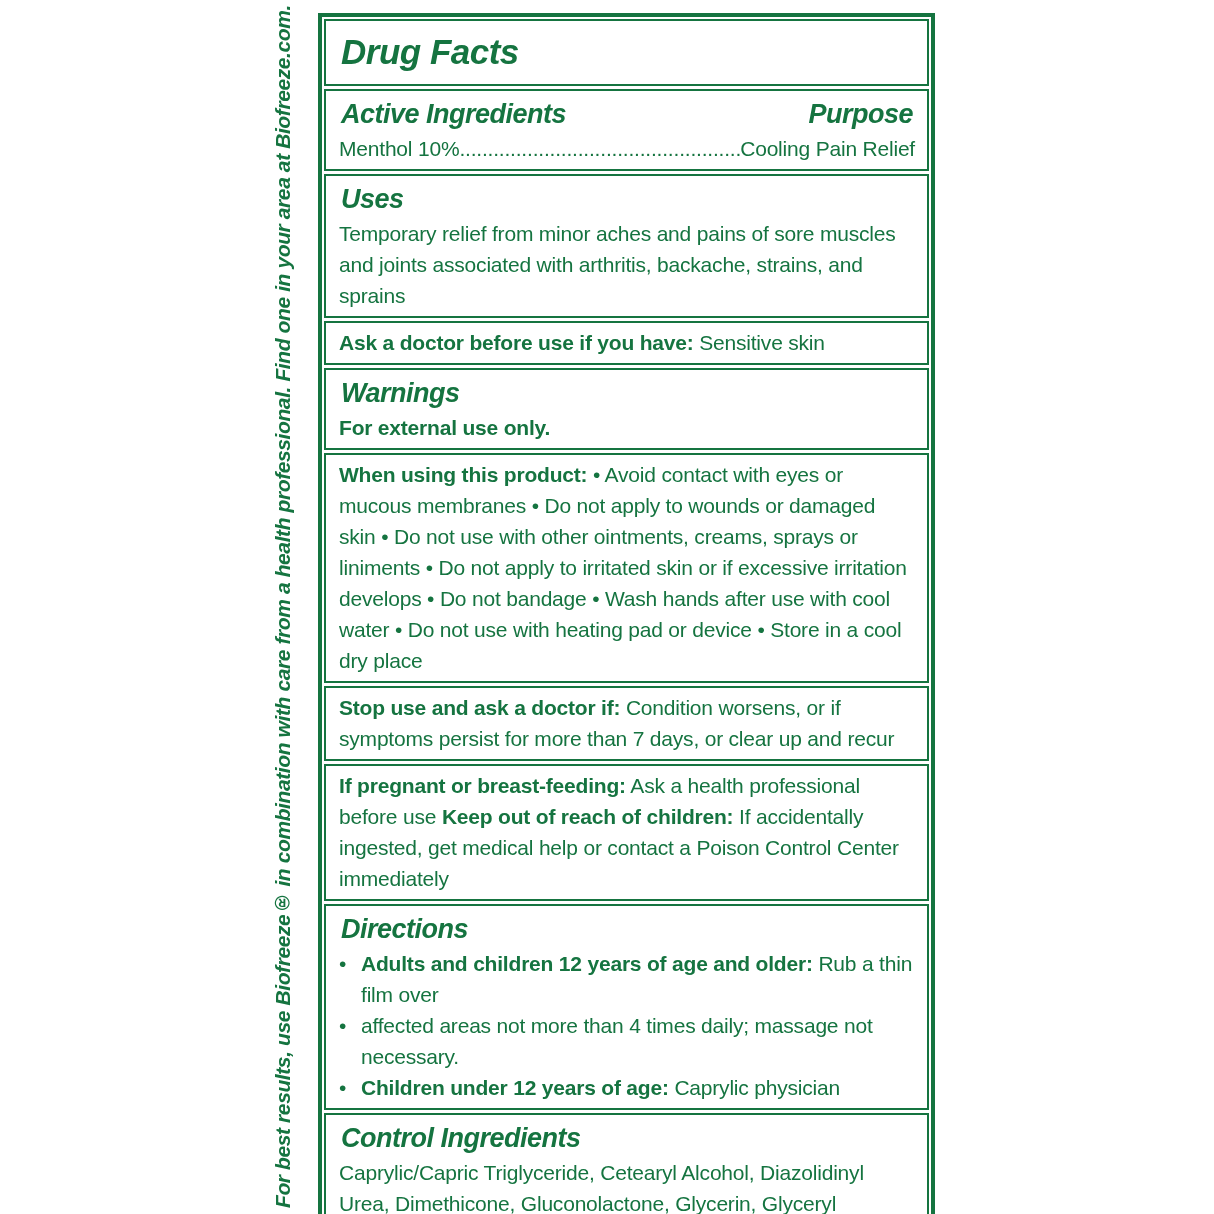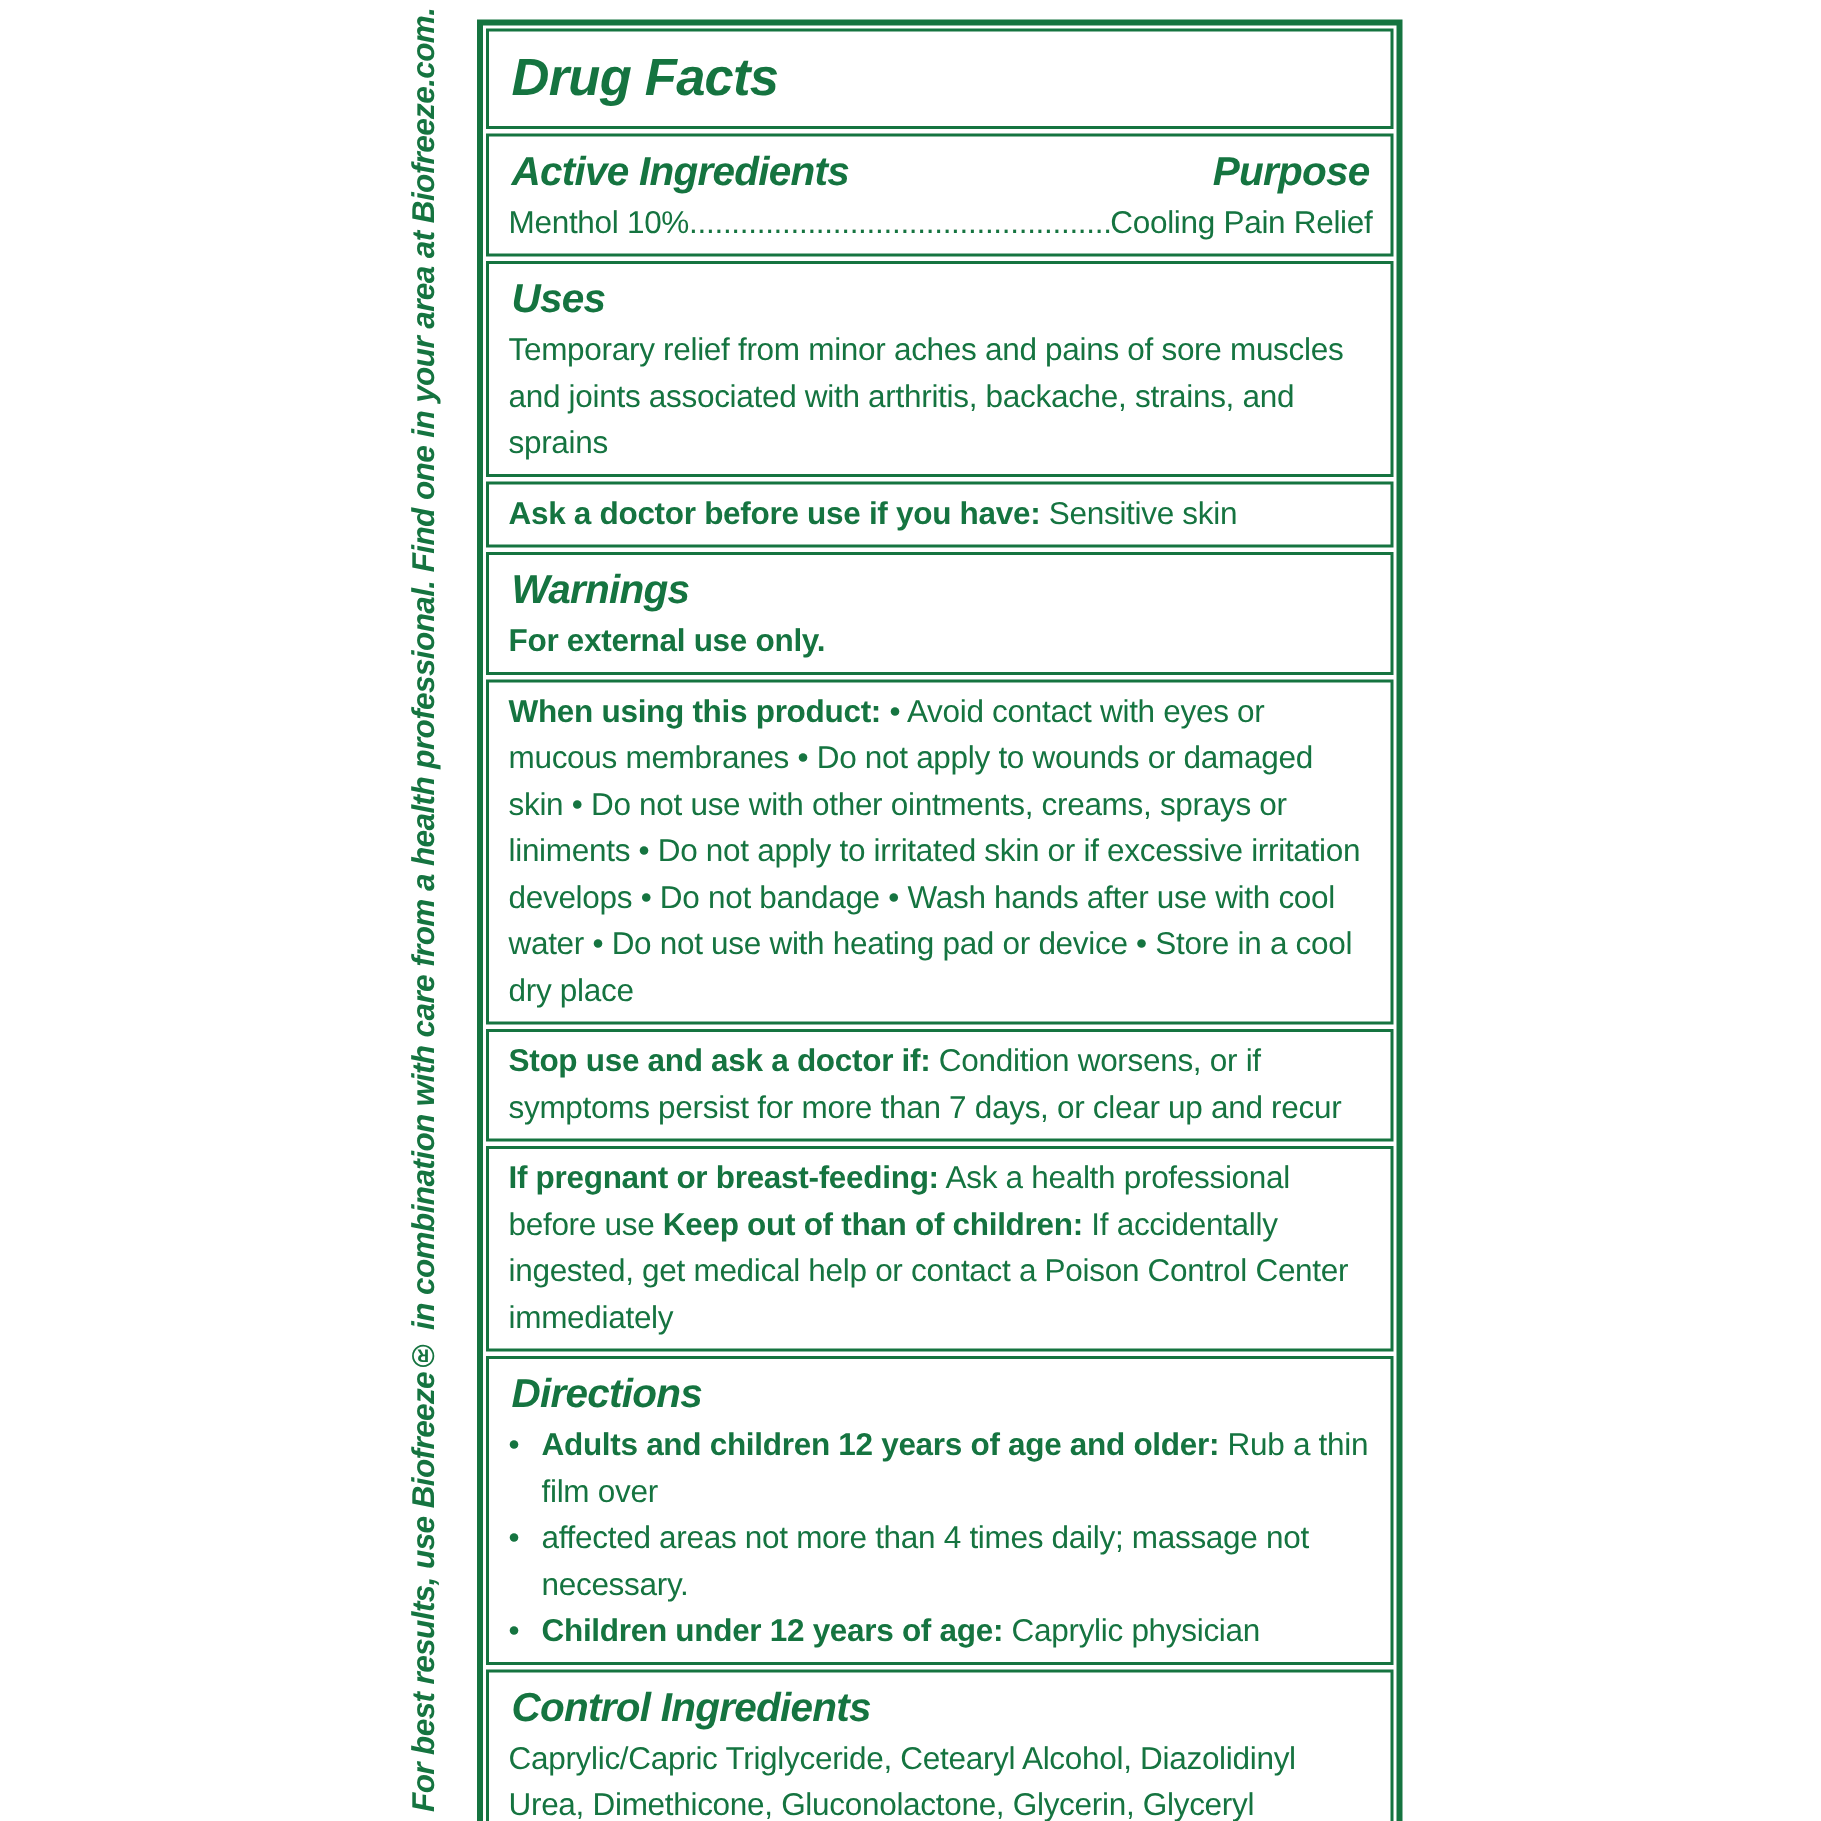"Keep out of than of" b { text: than -> reach }
